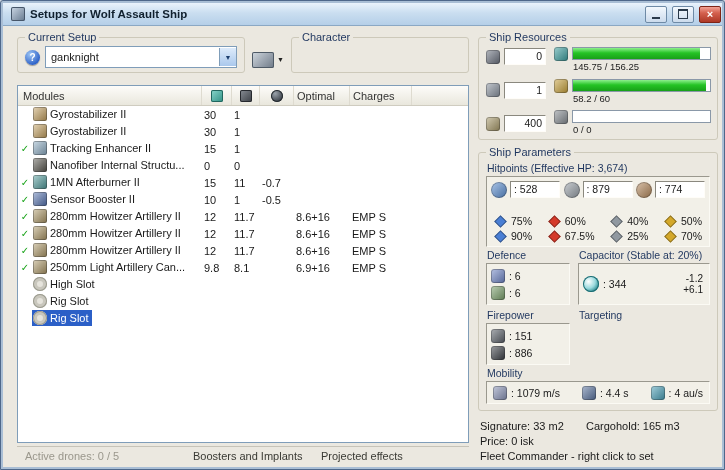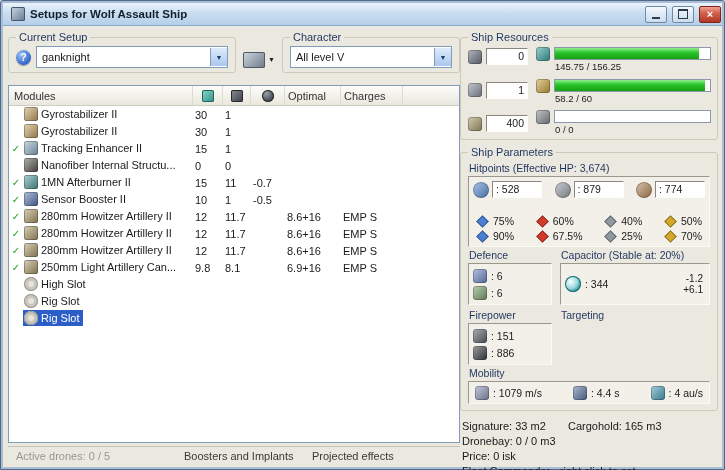"Current Setup" .content { gap: none -> 9px; padding: 5px 6px 4px 7px -> 5px 6px 4px 16px }
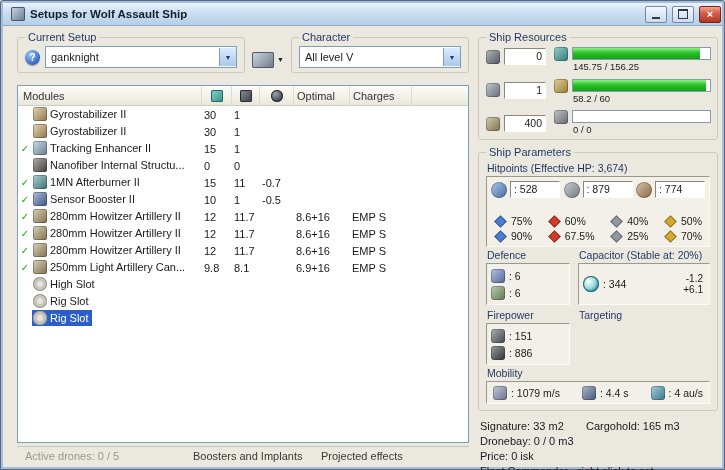"All level V" div.gb-inner { html: <div> <div> <span>All level V</span> <span>▼</span> </div> </div> -> none }
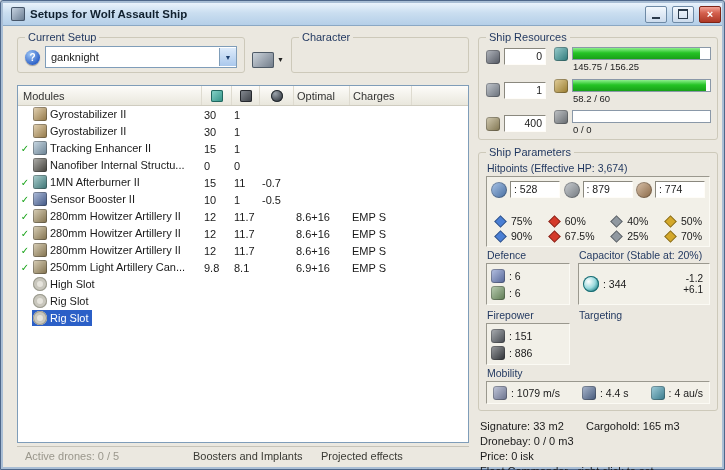"Dronebay: 0 / 0 m3" div.foot-line { html: <div>Dronebay: 0 / 0 m3</div> -> none }
